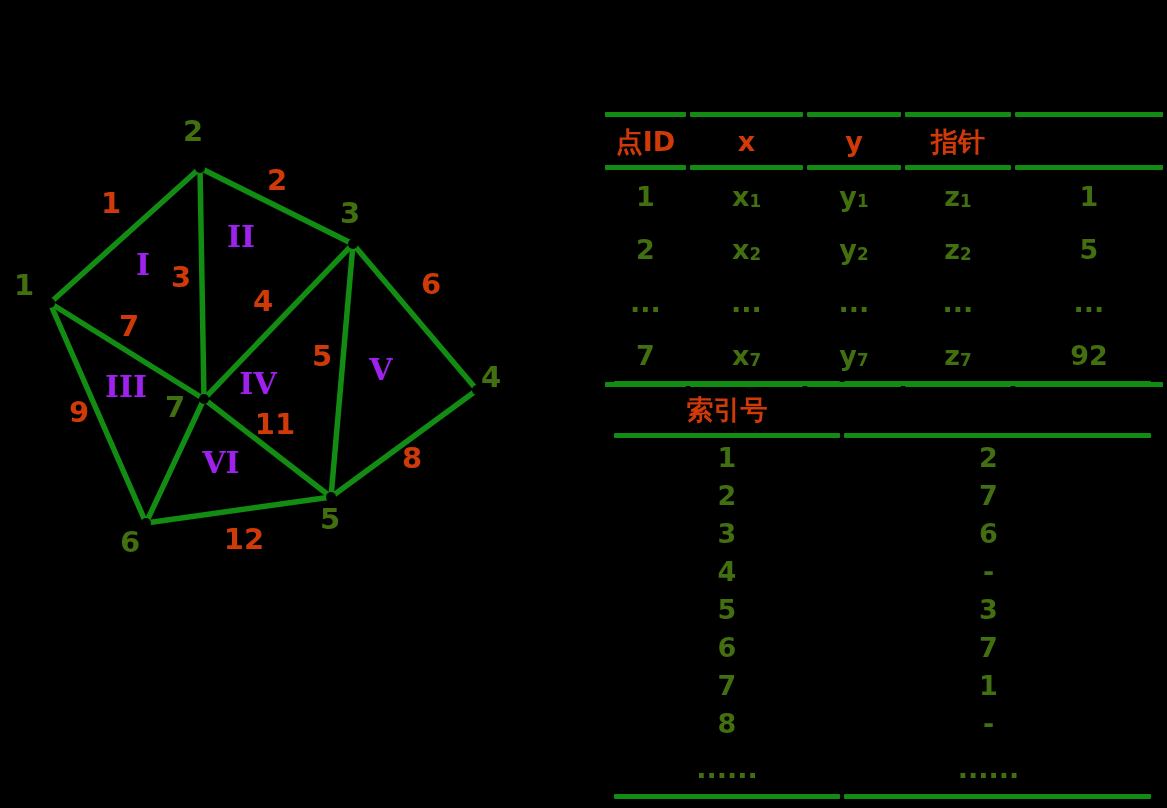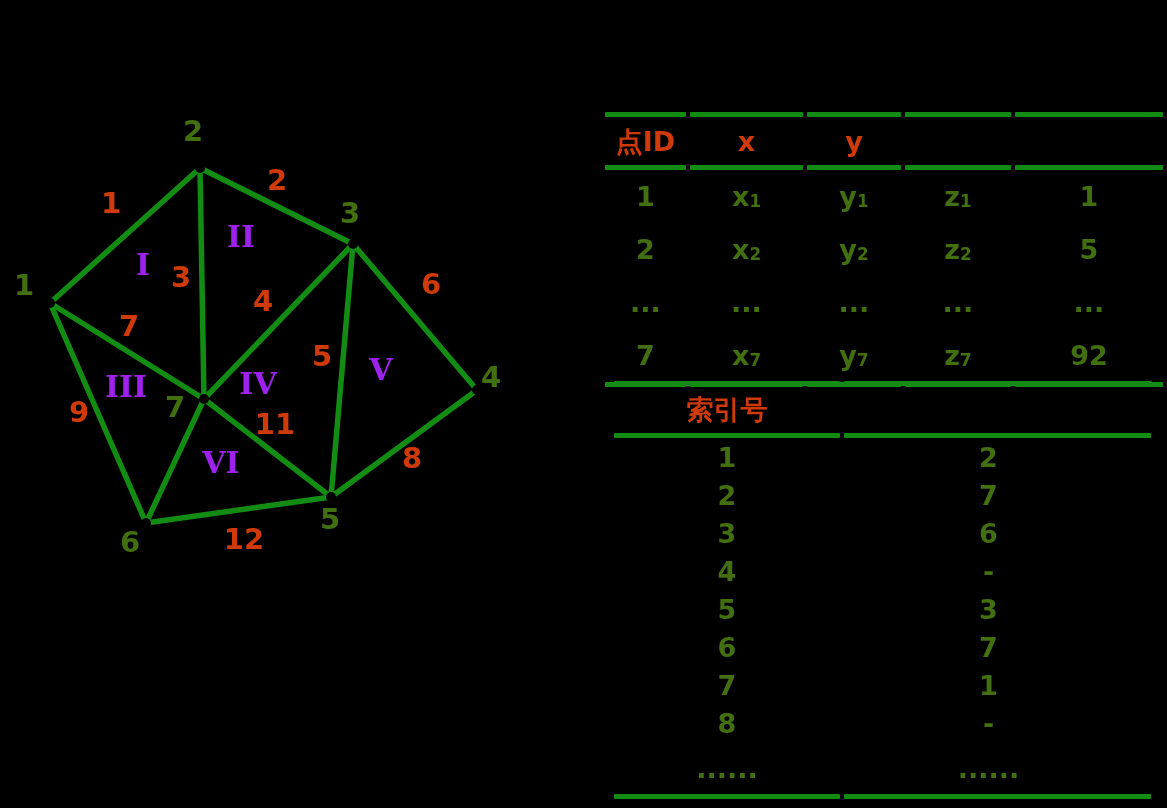"指针" div.cell { html: none -> <div>指针</div> }
